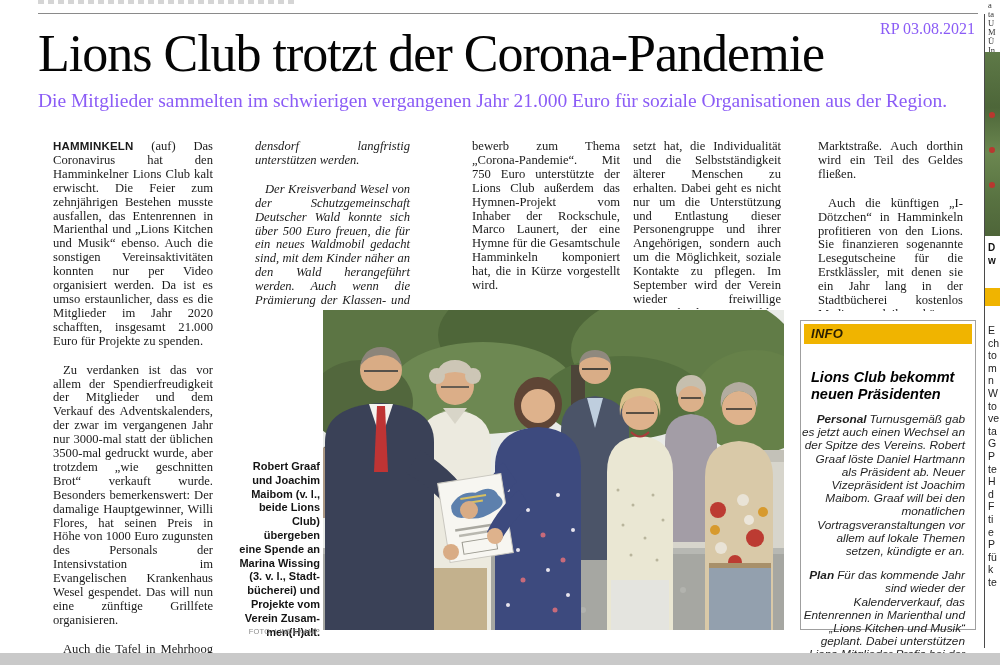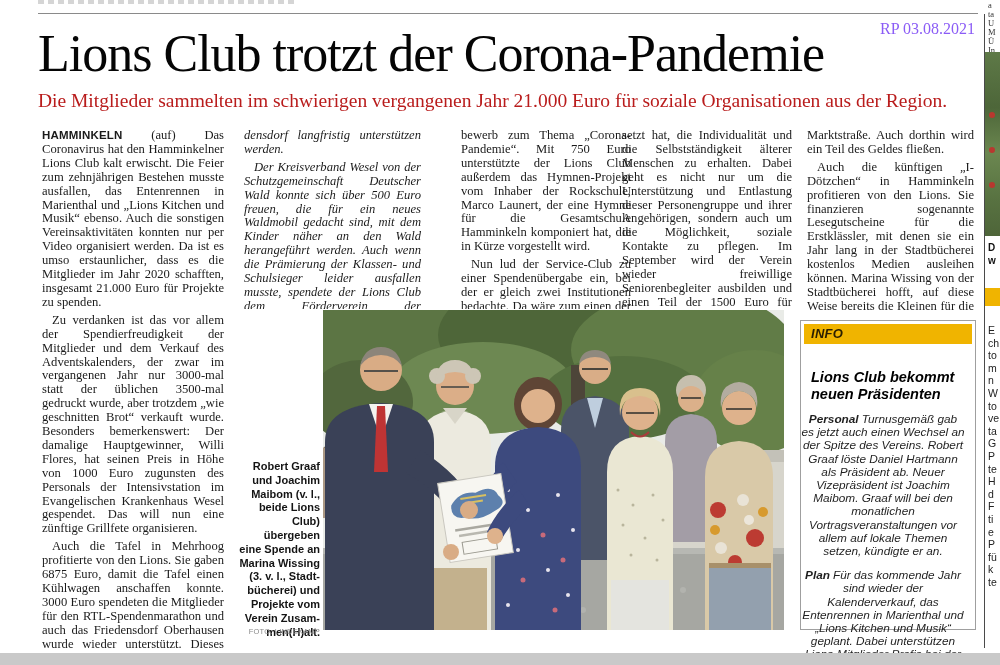"Die Mitglieder sammelten im schwierigen" .subheadline { color: #b91c1c -> #8b5cf6 }
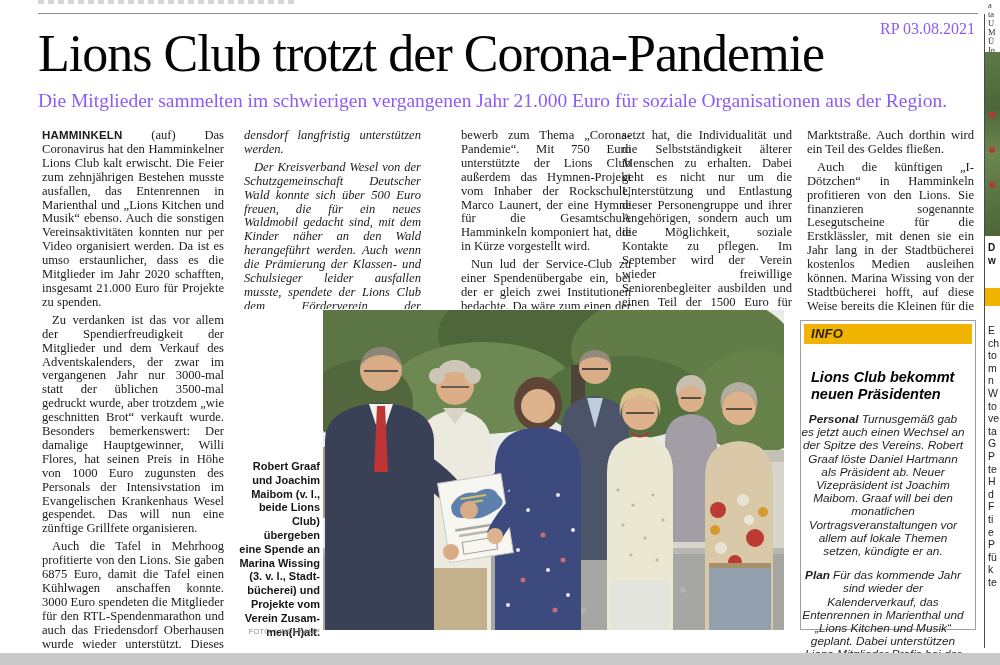"HAMMINKELN (auf) Das Coronavirus hat" .col p { margin: 4px -> 15px }
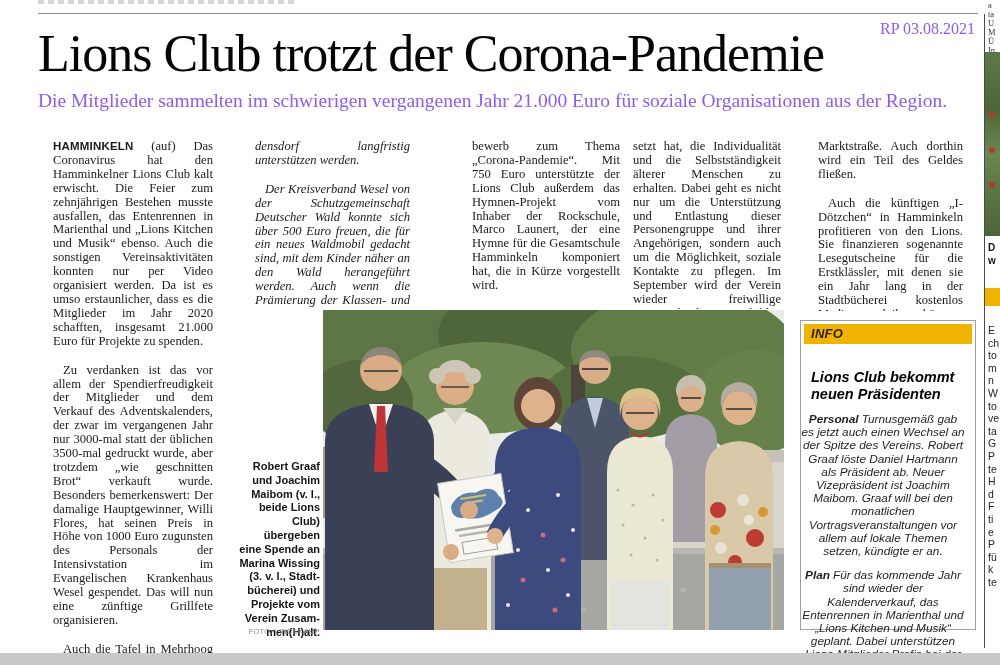"Personal Turnusgemäß gab es jetzt" .info-item { text-align: center -> right }
